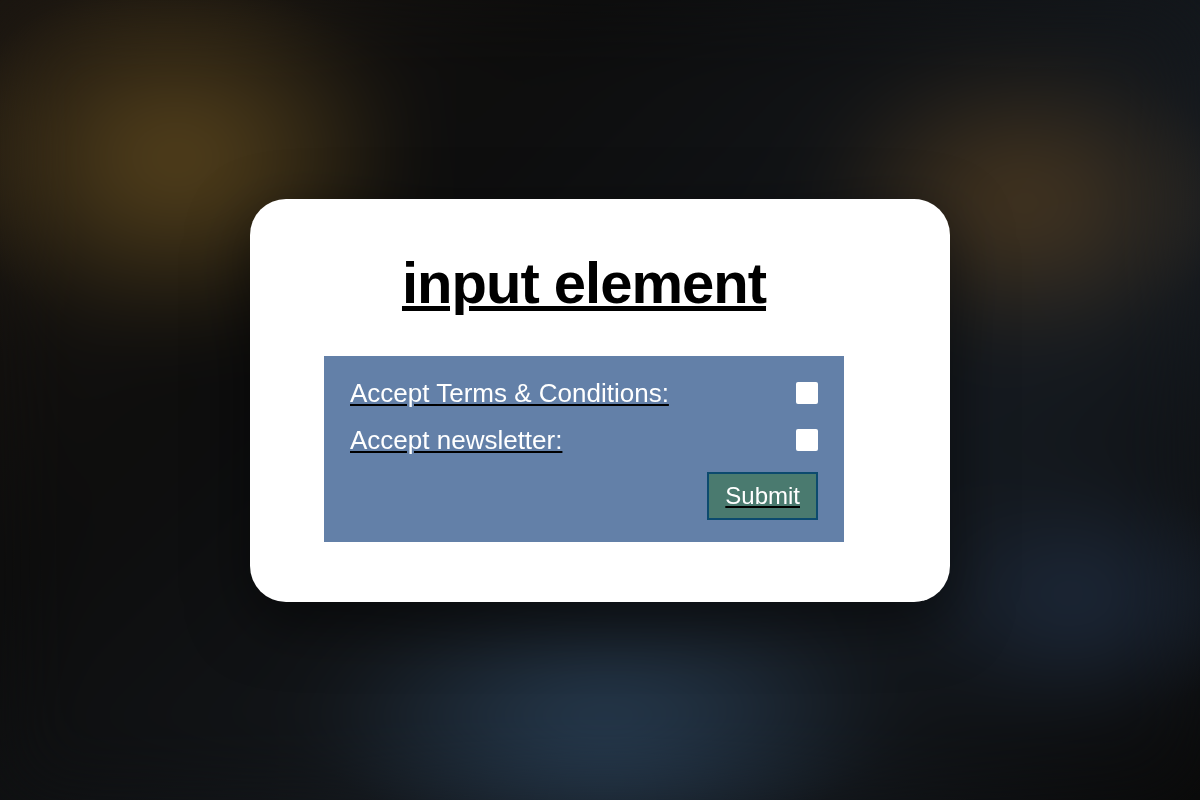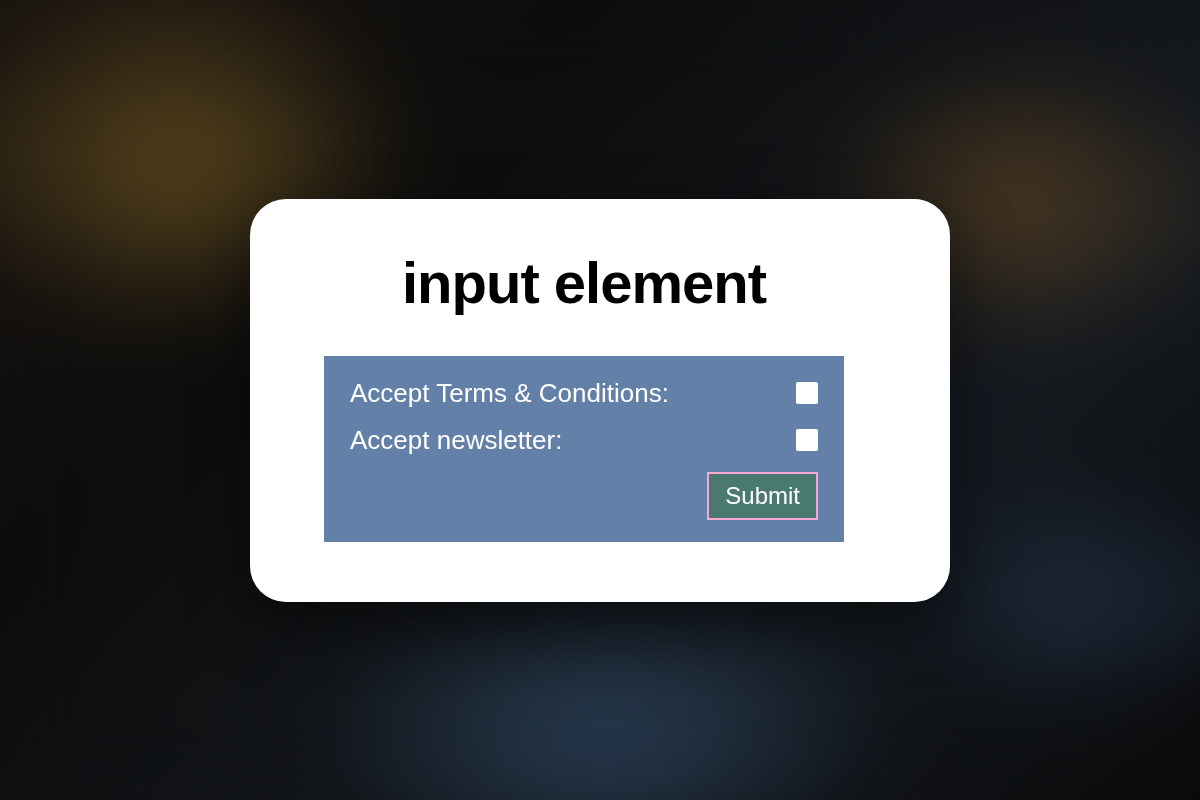"input element" .card { text-decoration: none -> underline }
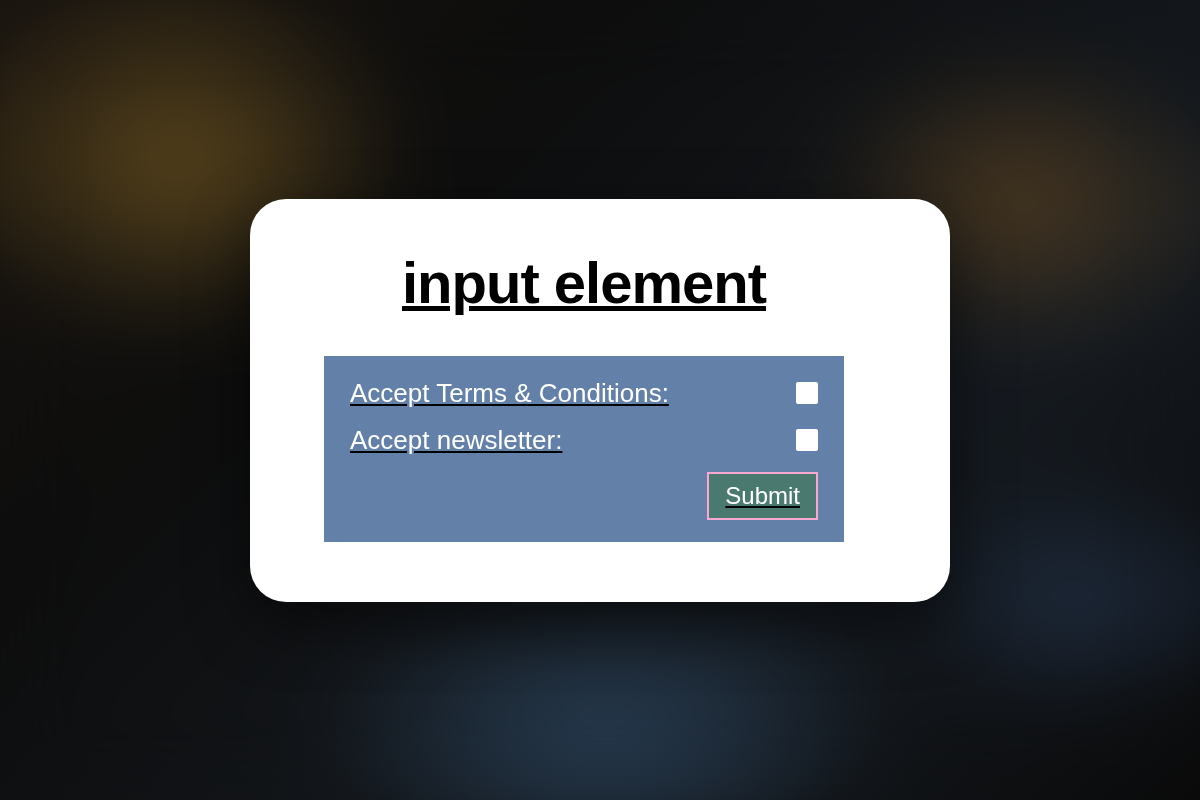"Submit" .submit-btn { border: 2px solid #f9a8d4 -> 2px solid #0c4a6e }
